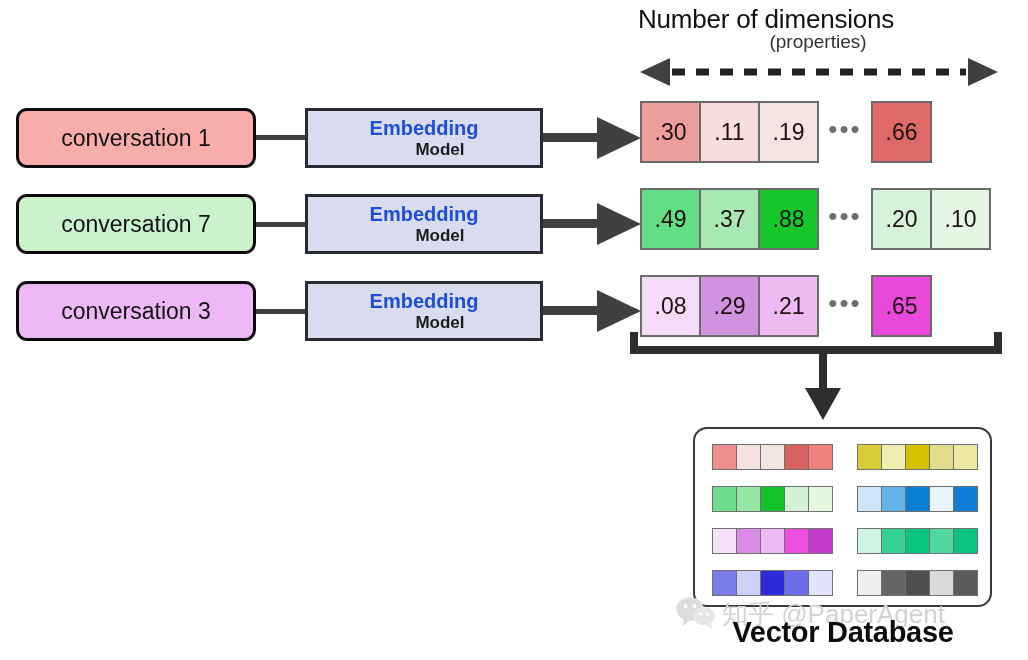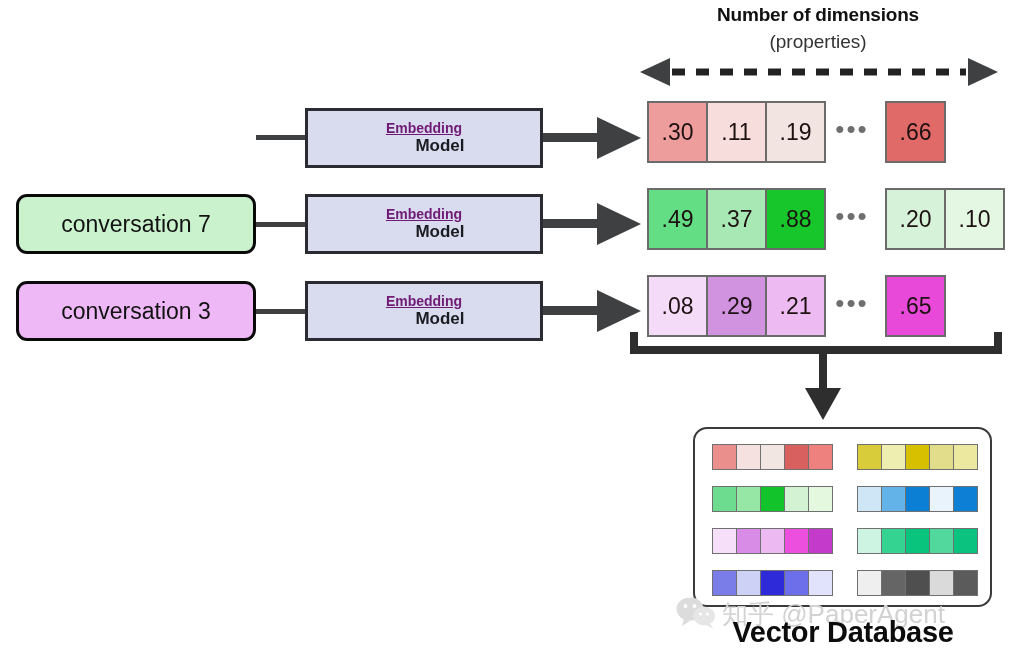"Number of dimensions" .dim-title { font-size: 19px -> 26px; font-weight: bold -> normal; text-align: center -> left }
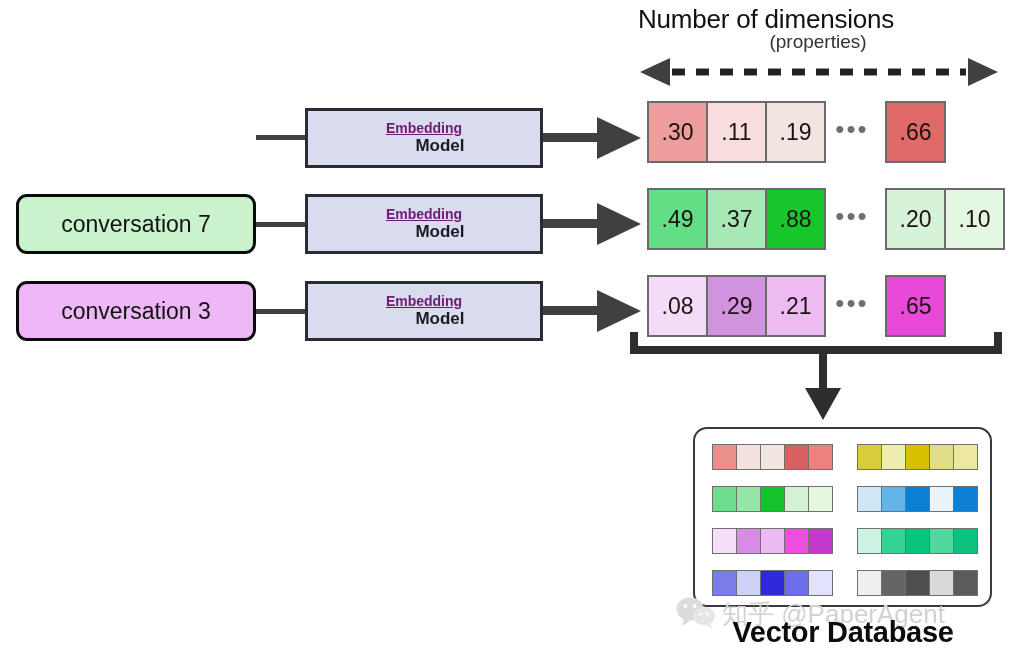"conversation 1" div.conv { html: none -> <div> <span>conversation 1</span> </div> }
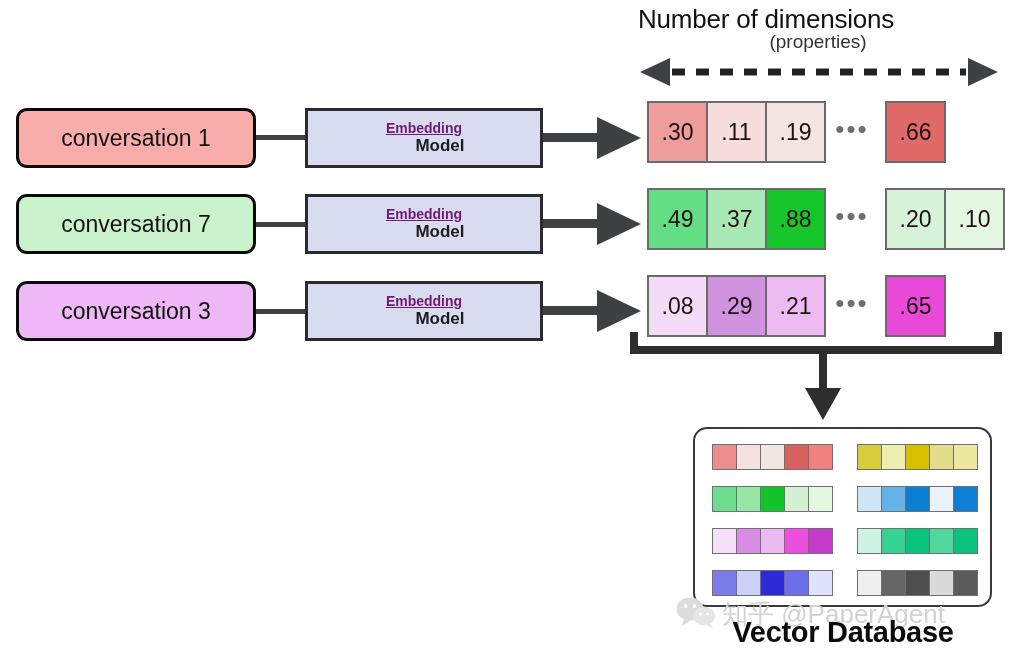"Embedding" .emb-b { color: #701a75 -> #1d4ed8; font-size: 14px -> 20px; text-decoration: underline -> none }
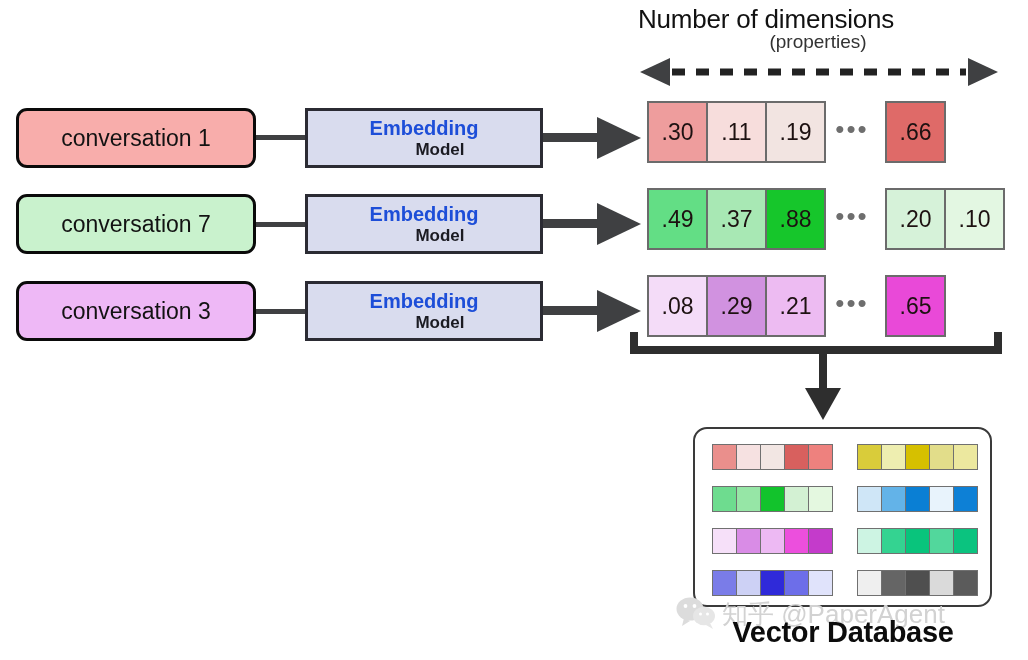".30" .vgroup .cell:first-child { margin-left: 7px -> 0 }
